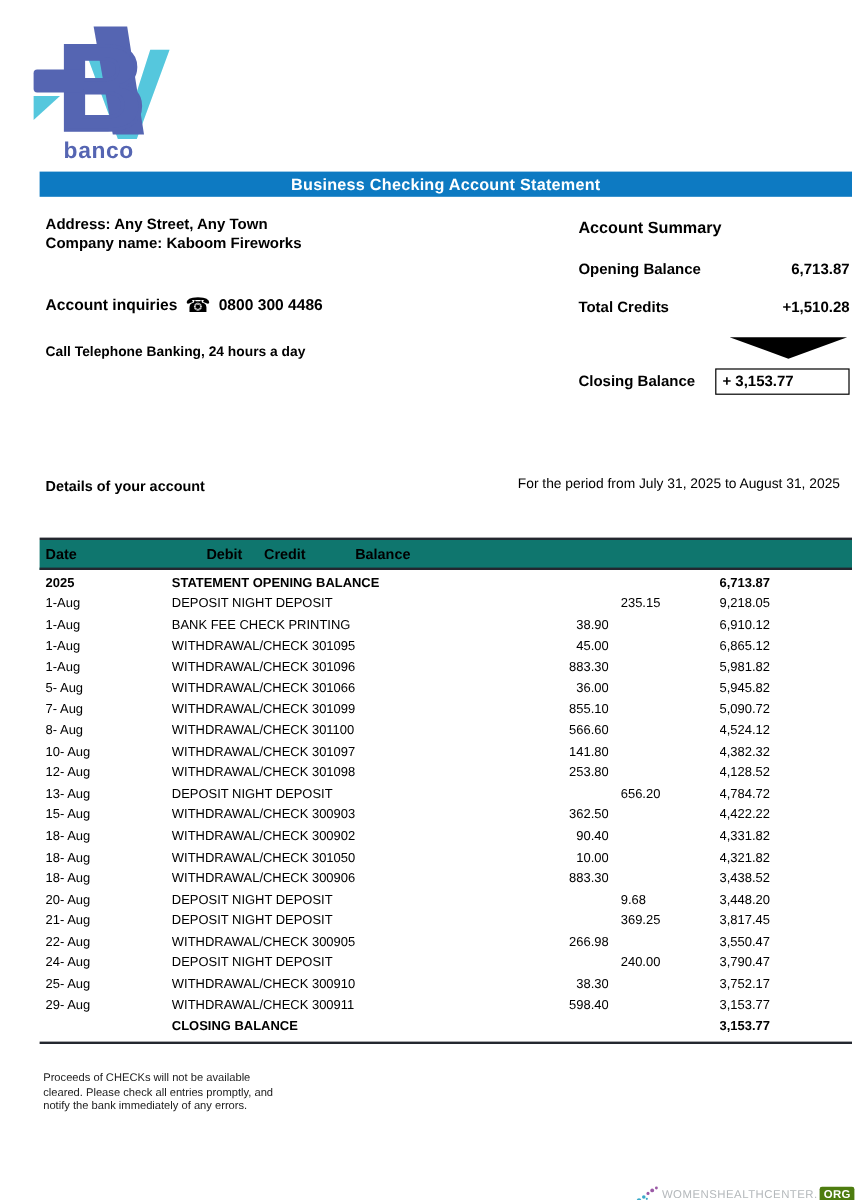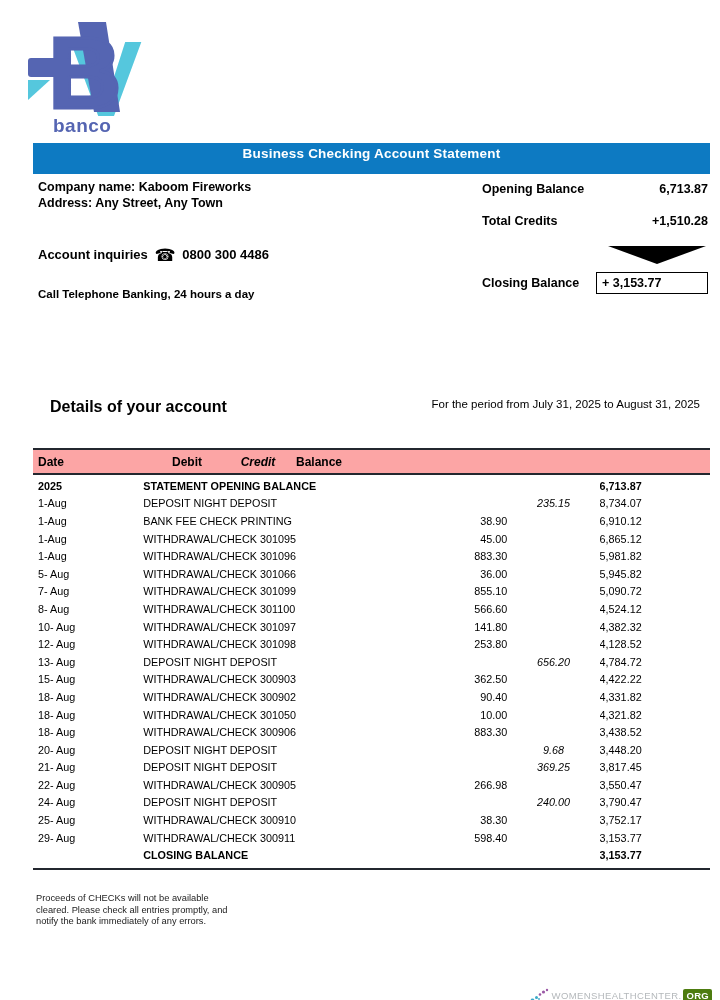"Business Checking Account Statement" .banner { height: 31px -> 21px }
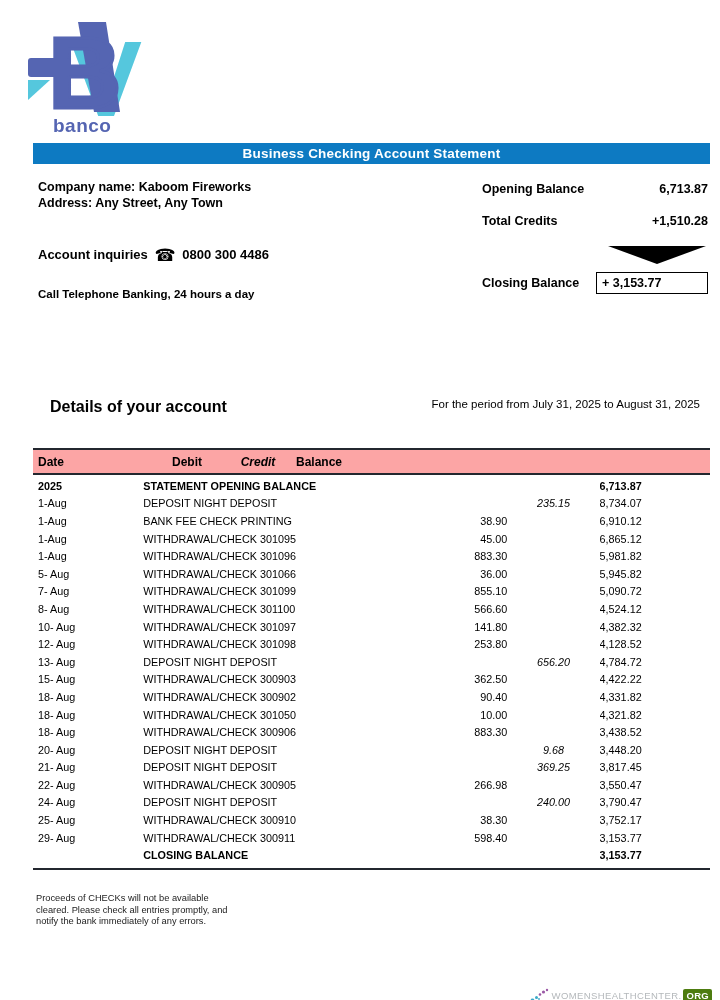"Account Summary" div.title { html: none -> <div>Account Summary</div> }
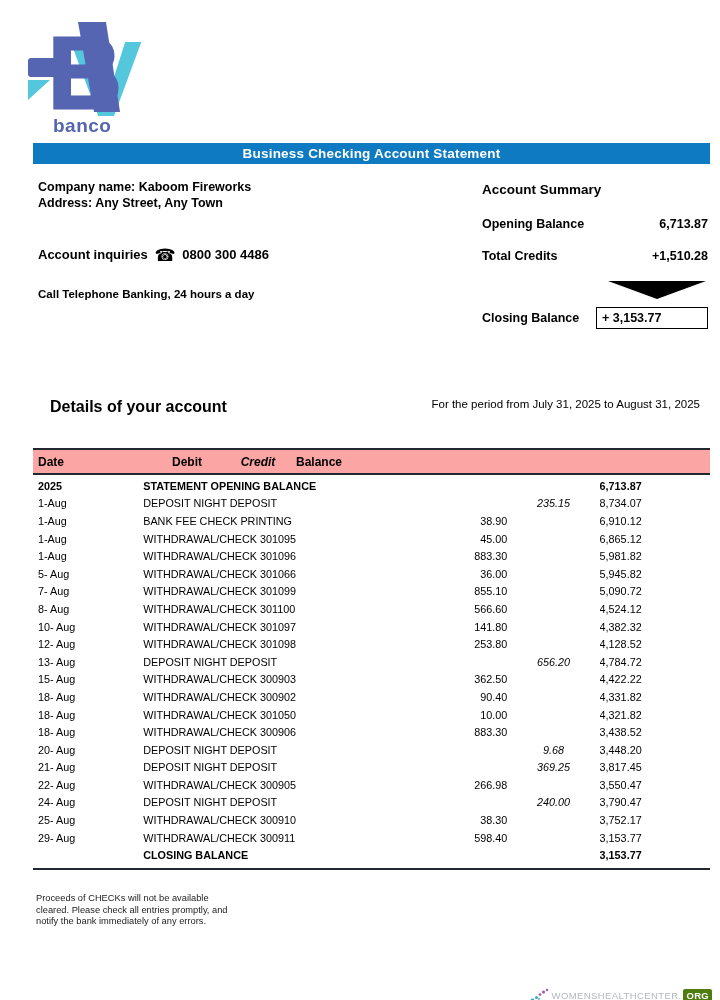"Company name: Kaboom Fireworks" div { order: before "Address: Any Street, Any Town" -> after "Address: Any Street, Any Town" }
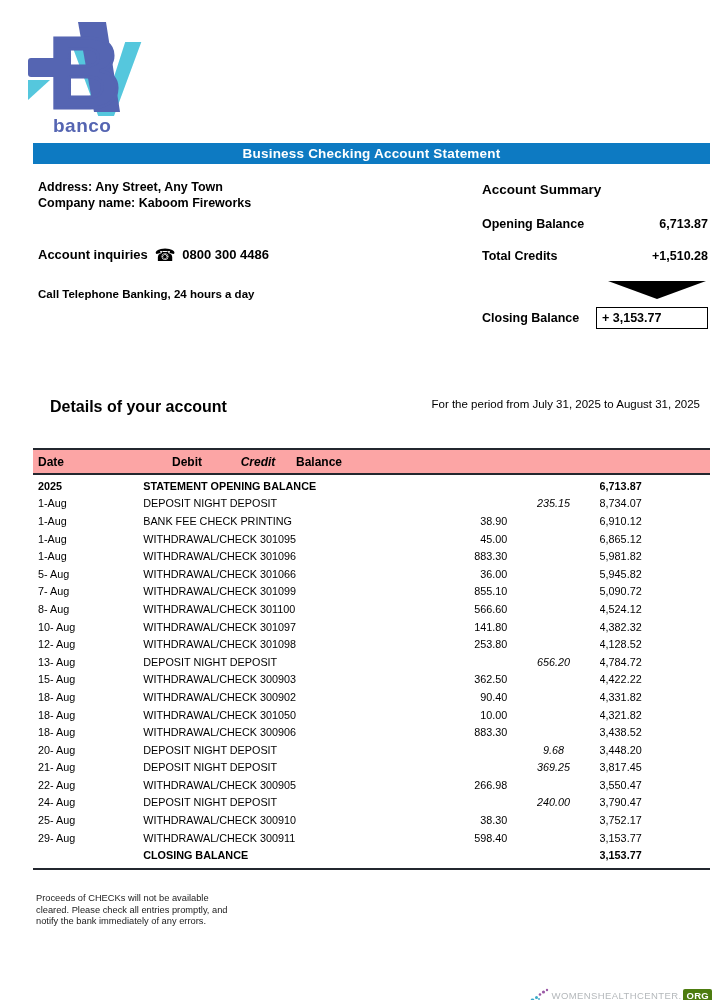"Details of your account" .details-title { font-size: 16px -> 12px; left: 50px -> 38px }
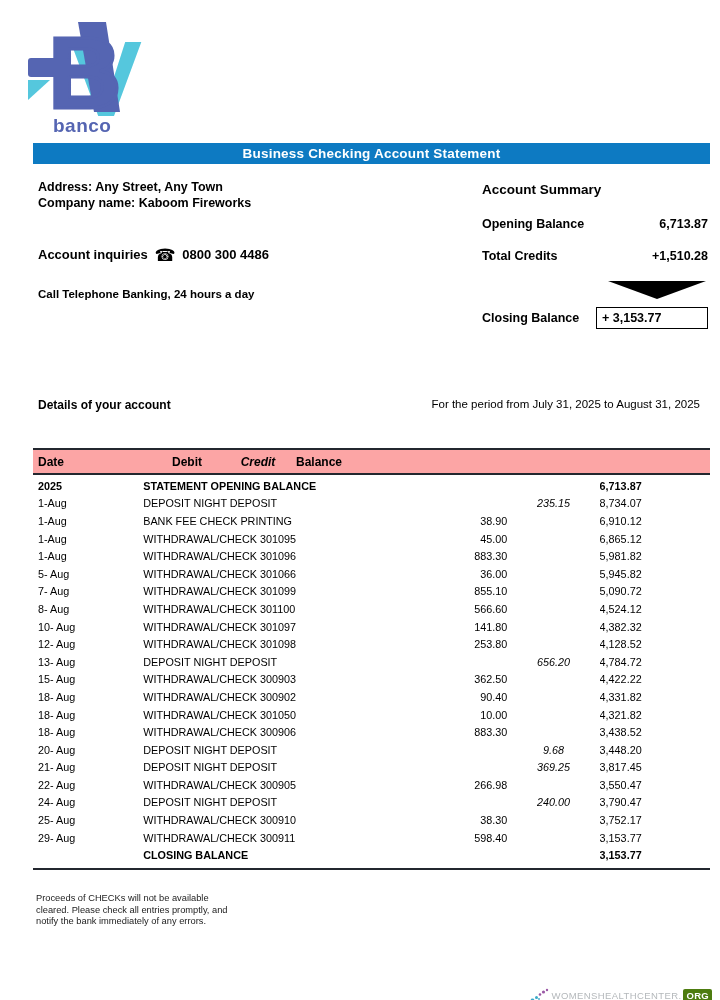"Date" .thead { background: #fca5a5 -> #0f766e }
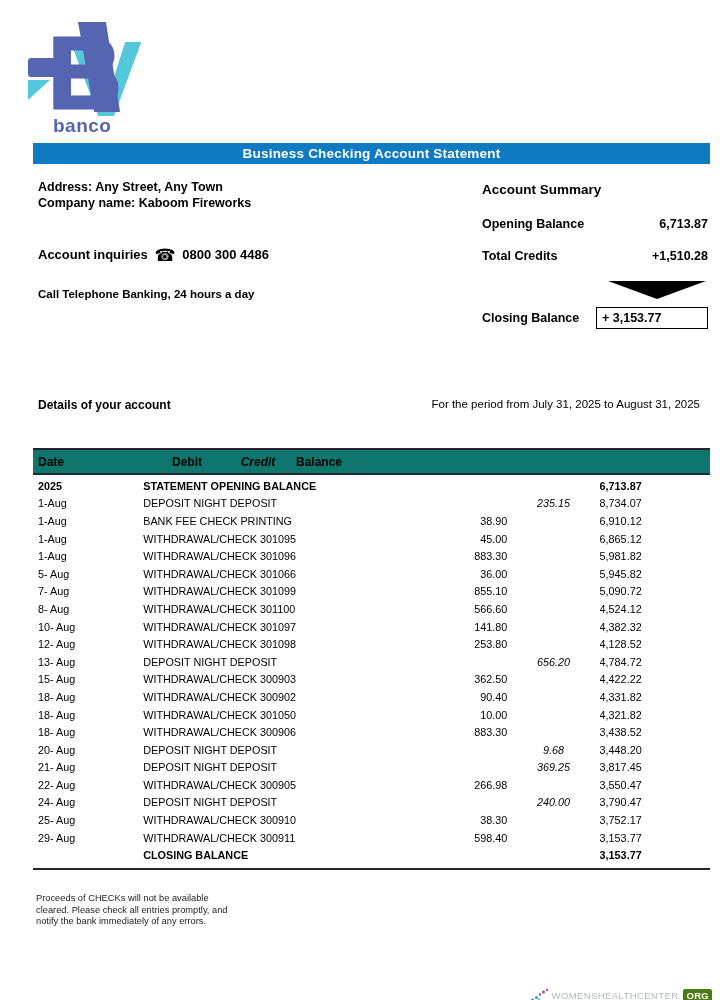"Credit" .cell-credit { font-style: italic -> none; text-align: center -> left }
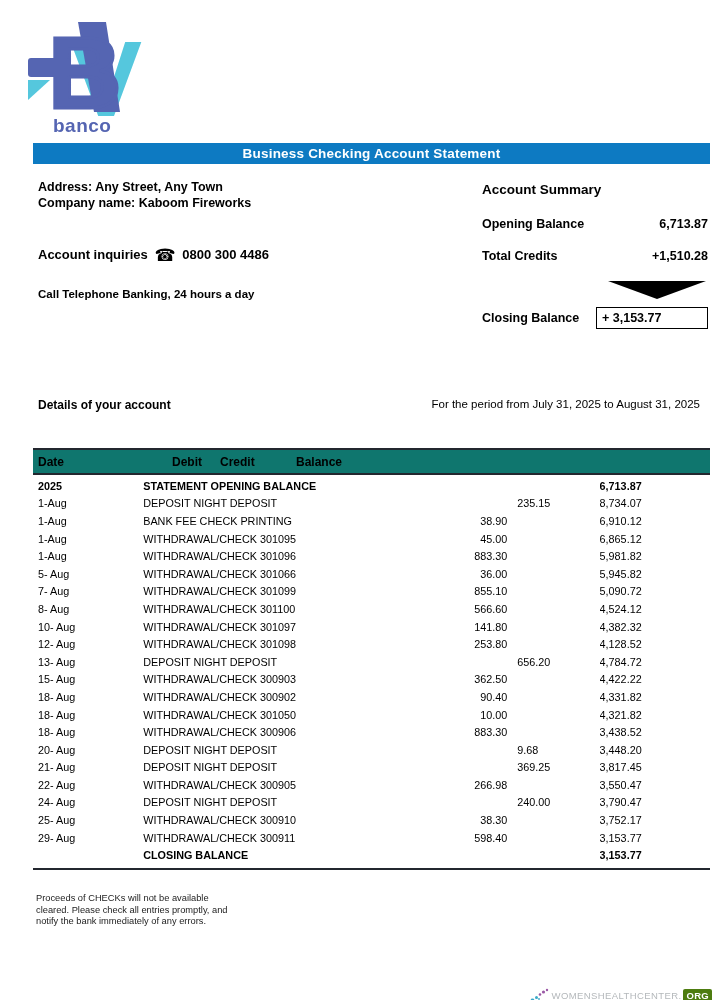"8,734.07" div.cell { text: 8,734.07 -> 9,218.05 }
